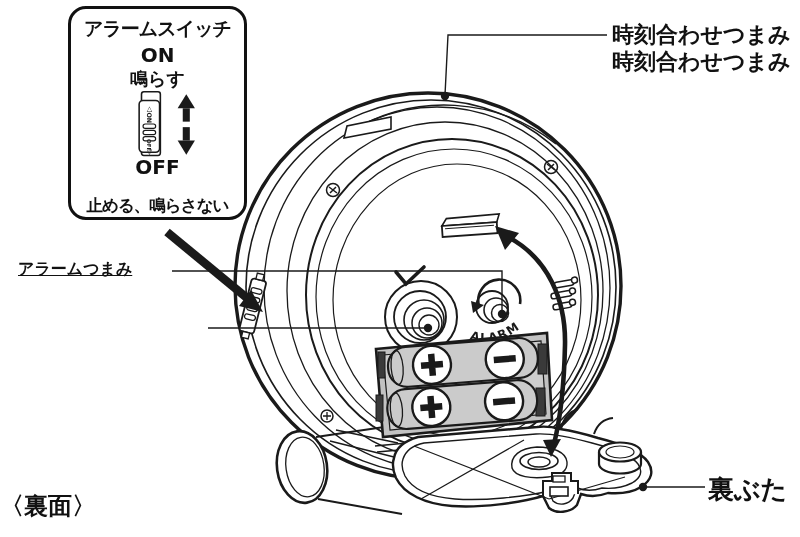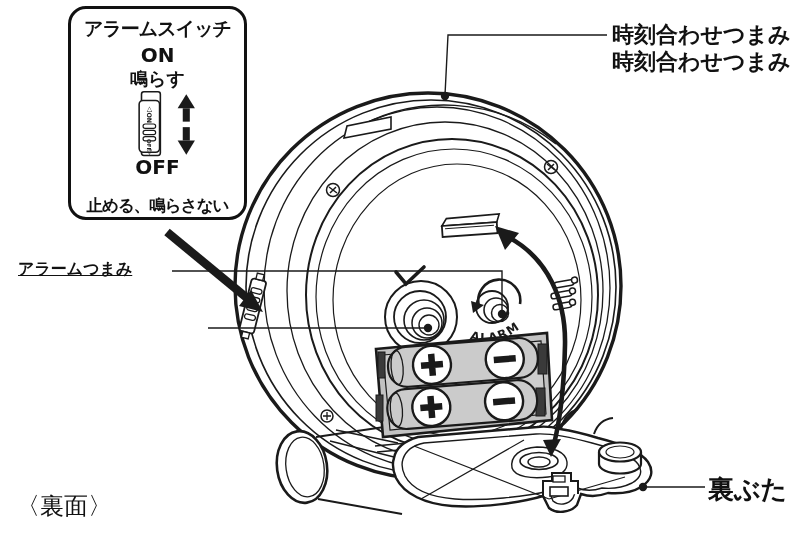"〈裏面〉" div.lbl { font-weight: 400 -> 700; left: 16px -> 0 }
